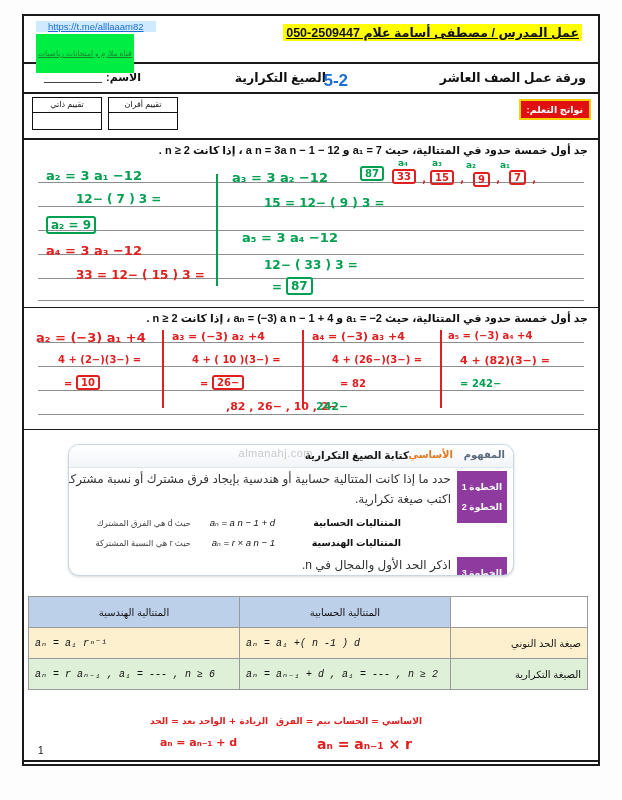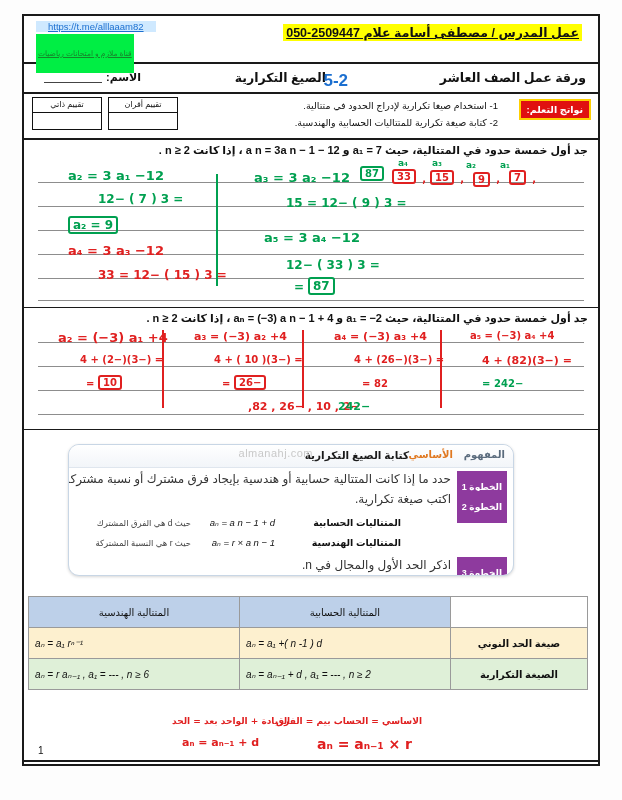"1- استخدام صيغا تكرارية لإدراج" div.olist { html: <div> <div>1- استخدام صيغا تكرارية لإدراج الحدود في متتالية.</div> <div>2- كتابة صيغة تكرارية للمتتاليات الحسابية والهندسية.</div> </div> -> none }
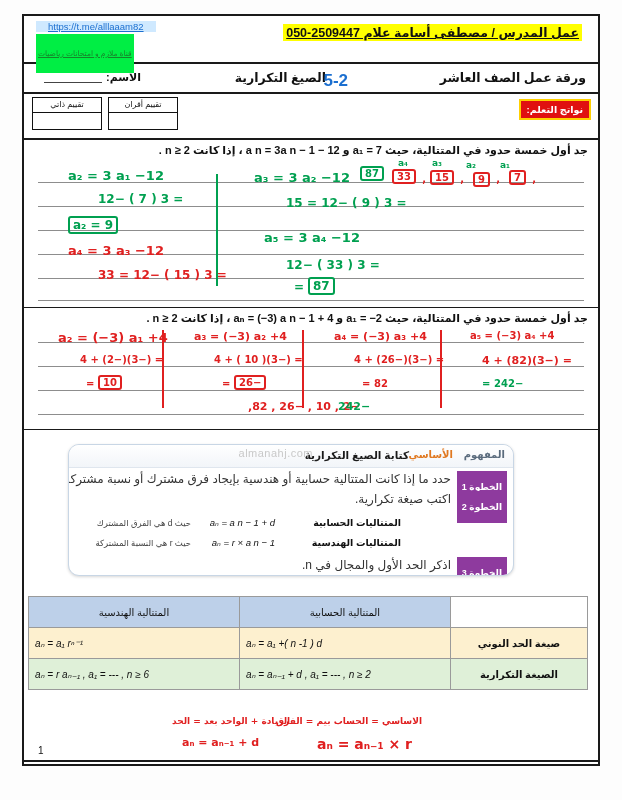"a₄" .hw { margin-left: 22px -> none }
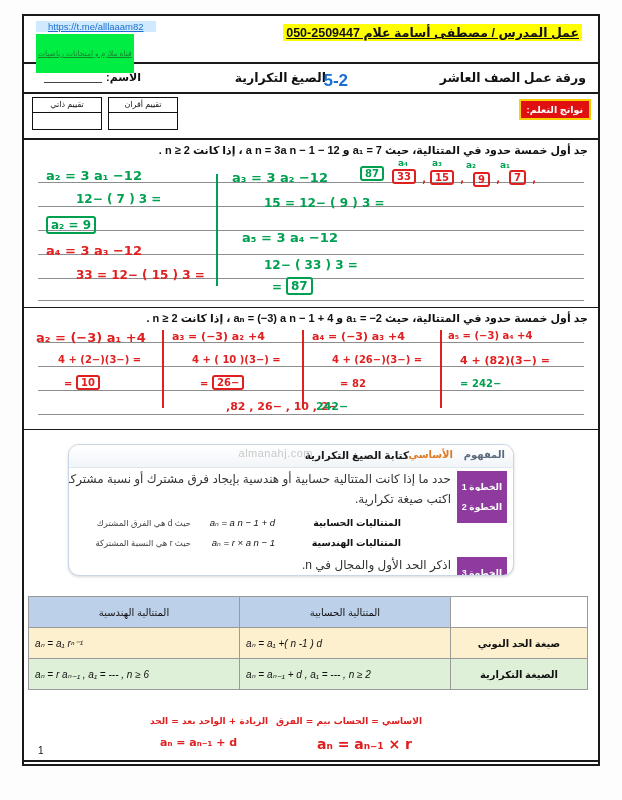"aₙ = a₁ rⁿ⁻¹" .fcell { font-family: Liberation Sans, sans-serif -> Liberation Mono, monospace }
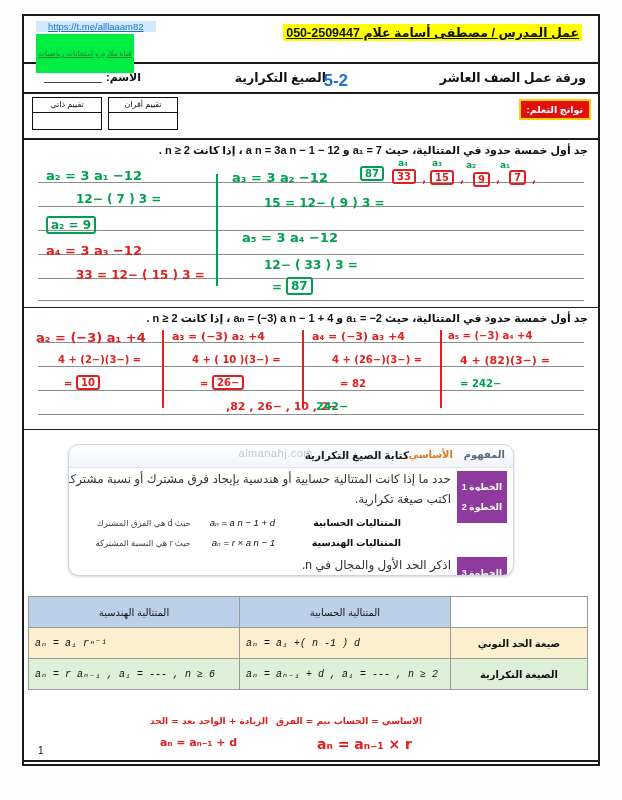"صيغة الحد النوني" .rlabel { font-weight: bold -> normal; text-align: center -> right }
